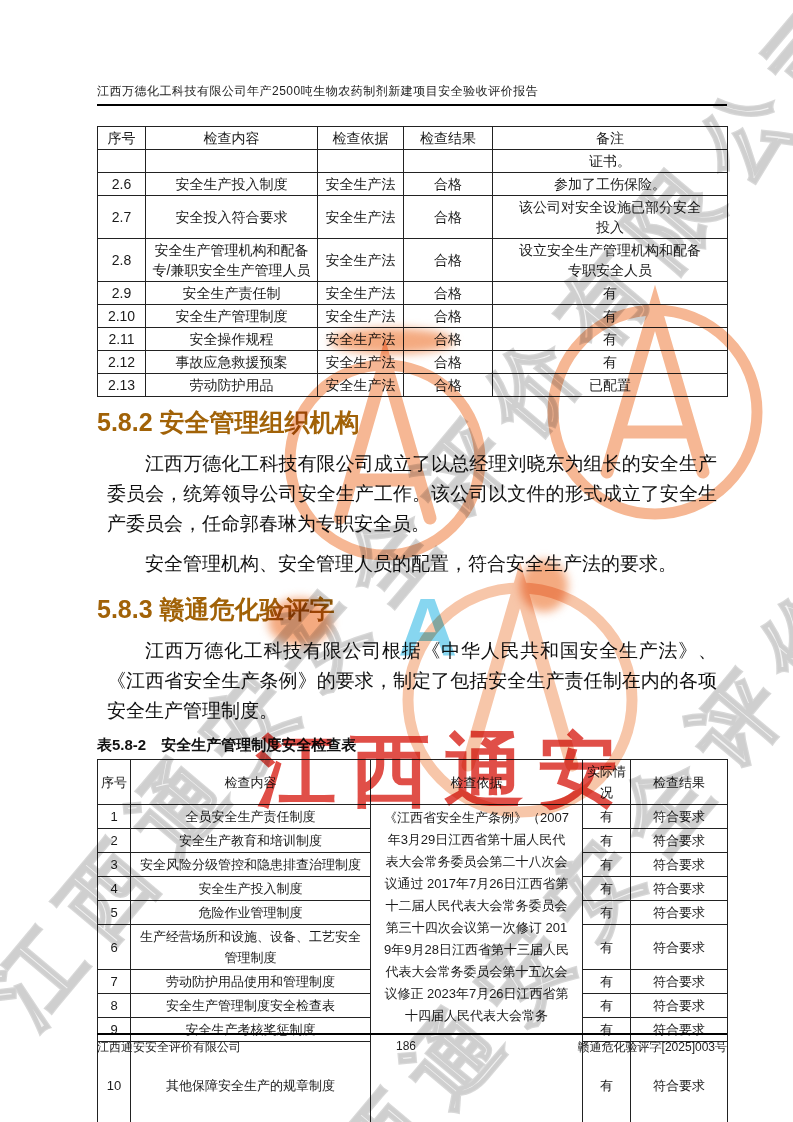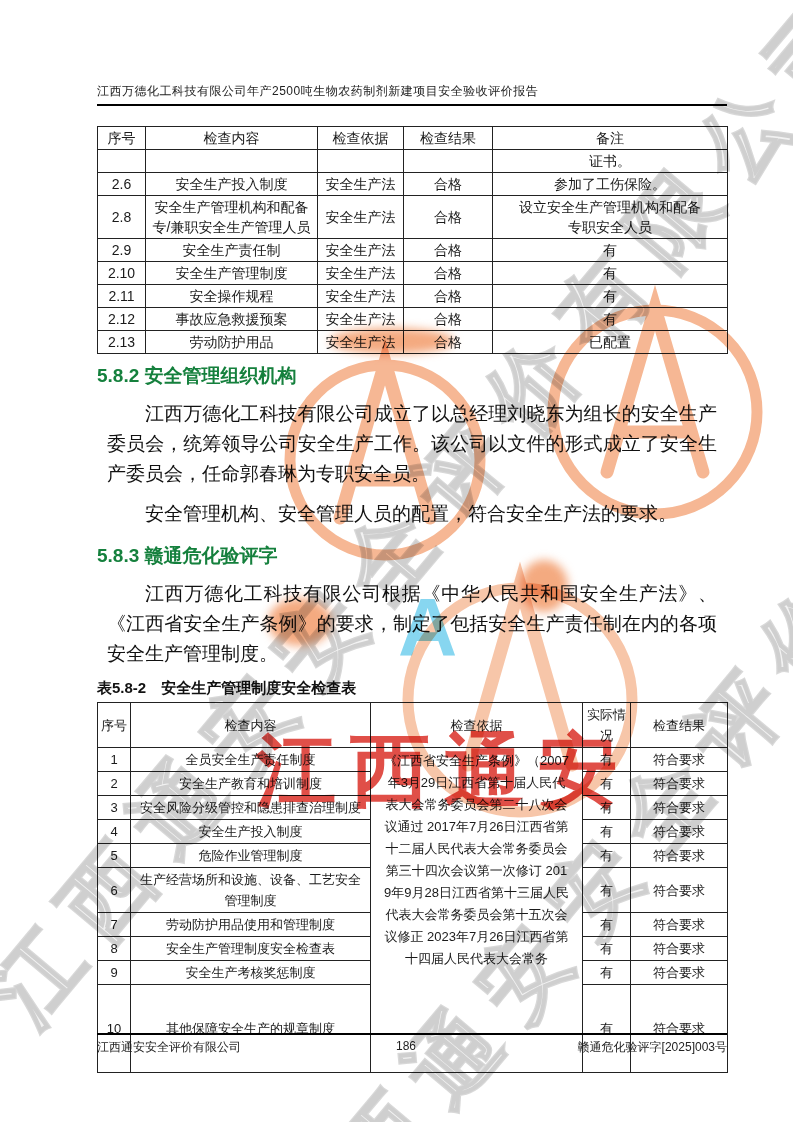"2.7" tr.d { html: none -> <tr> <td>2.7</td> <td>安全投入符合要求</td> <td>安全生产法</td> <td>合格</td> <td>该公司对安全设施已部分安全投入</td> </tr> }
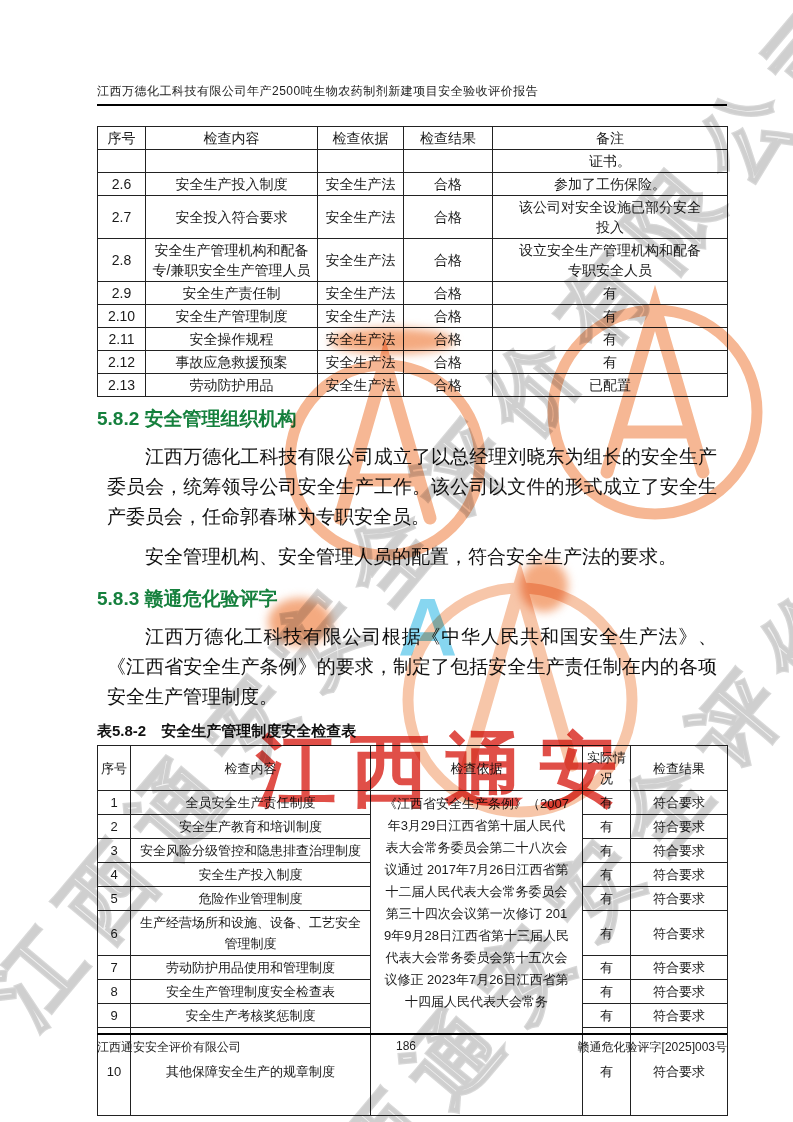"5.8.2 安全管理组织机构" .h-sec { color: #15803d -> #a16207; font-size: 19px -> 25px }
